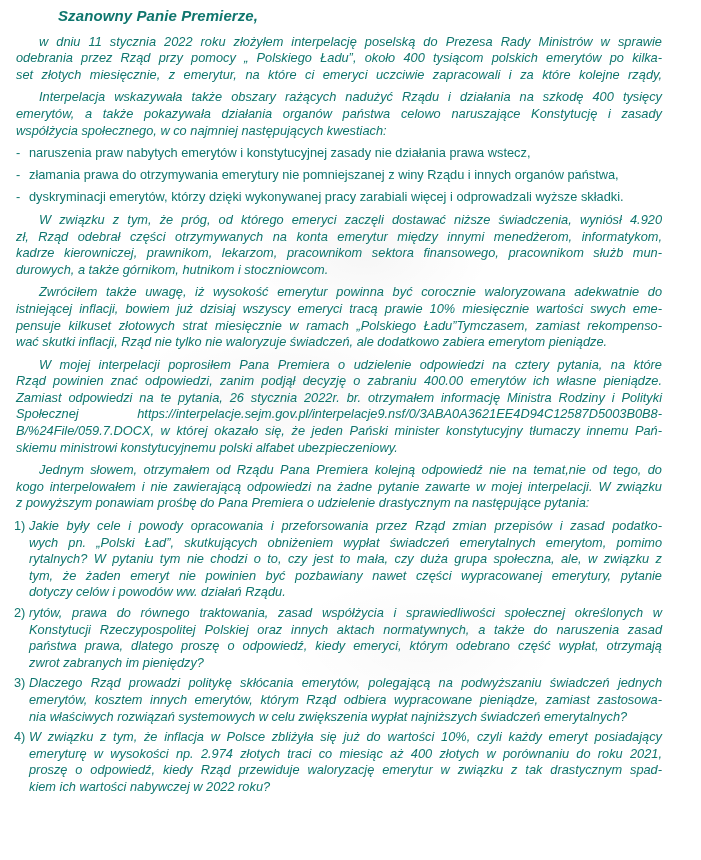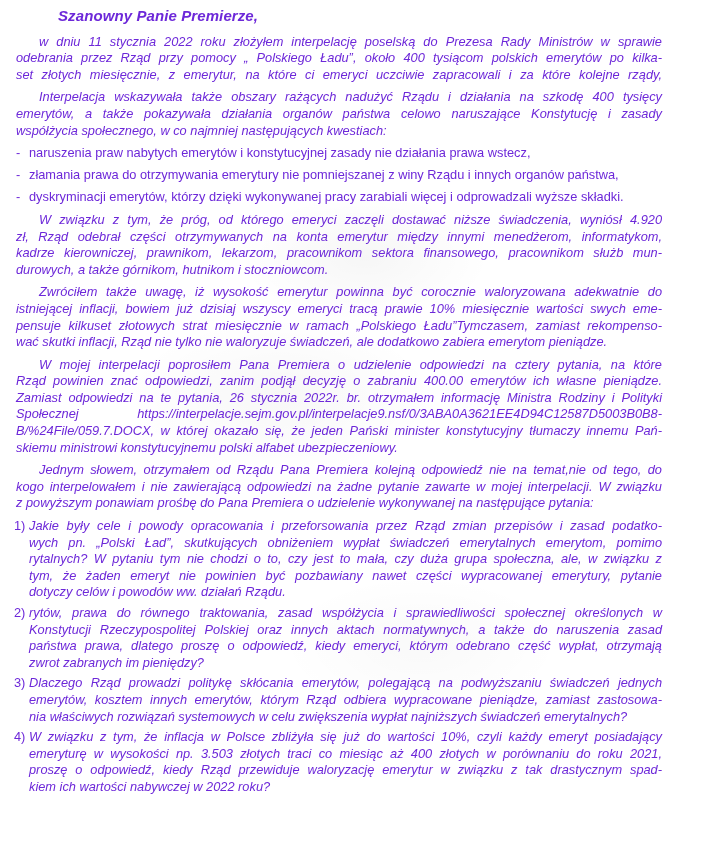"Szanowny Panie Premierze," .page { color: #6d28d9 -> #0f766e }
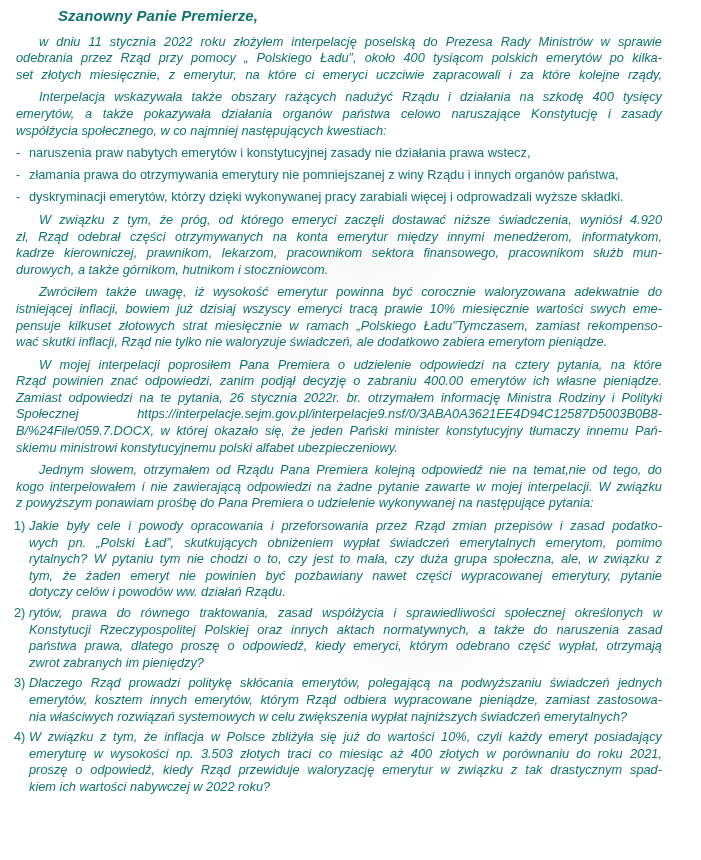"z powyższym ponawiam prośbę do" div.jline { text: wykonywanej -> drastycznym }
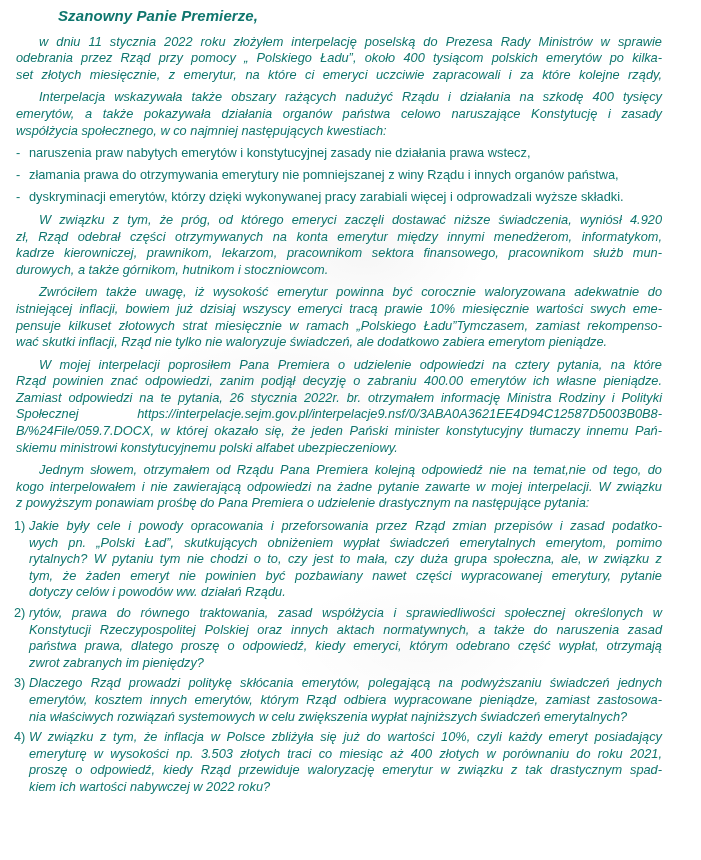"emeryturę w wysokości np. 3.503" div.jline { text: 3.503 -> 2.974 }
